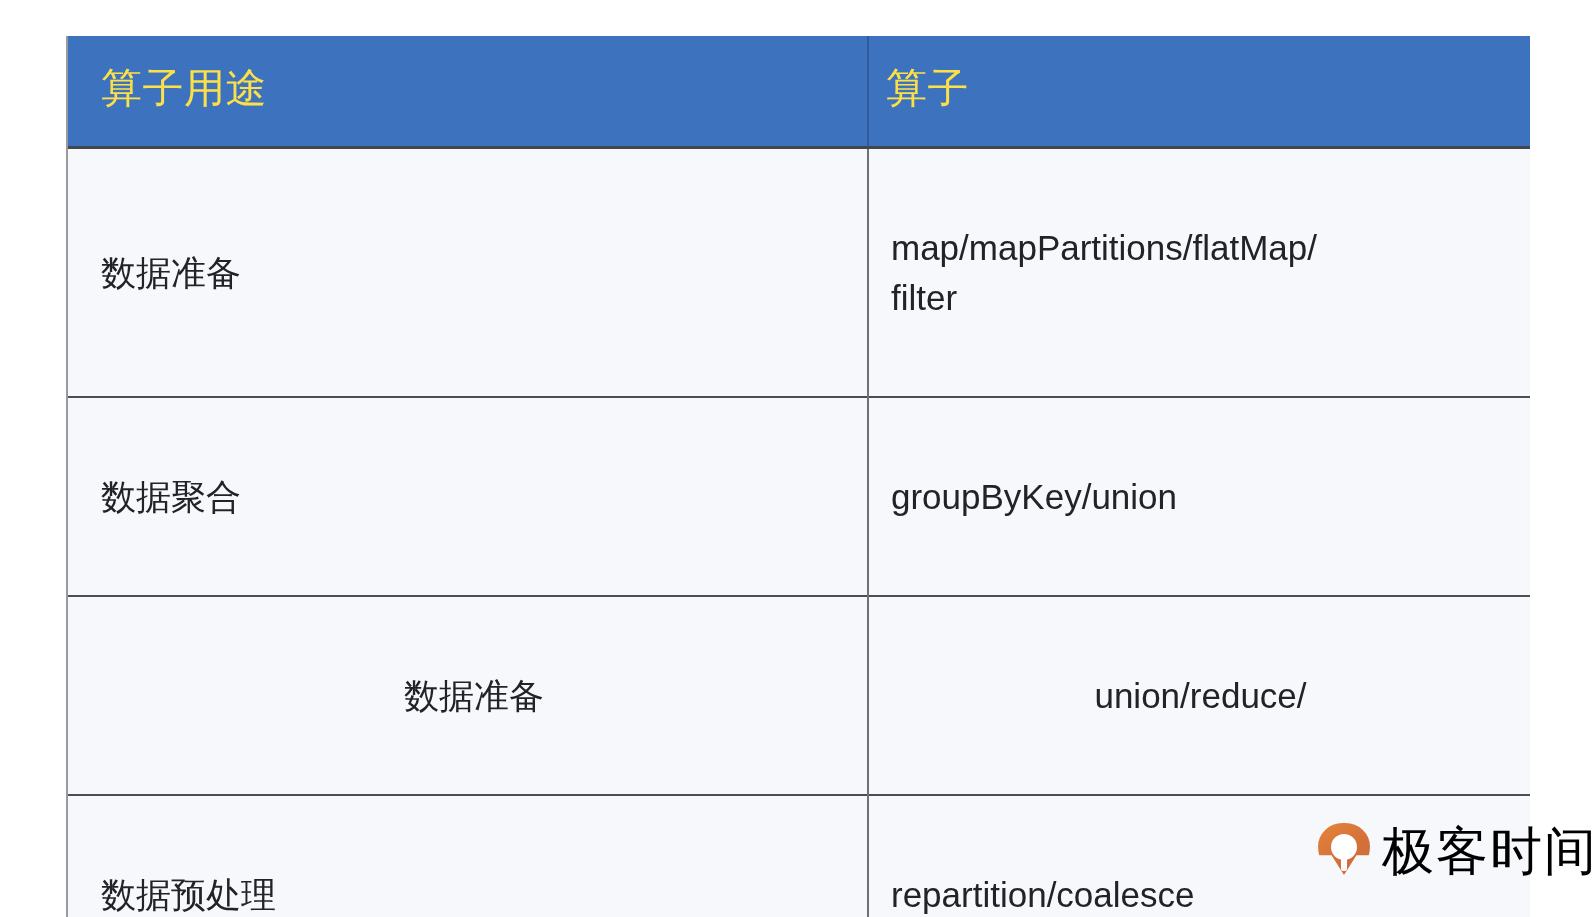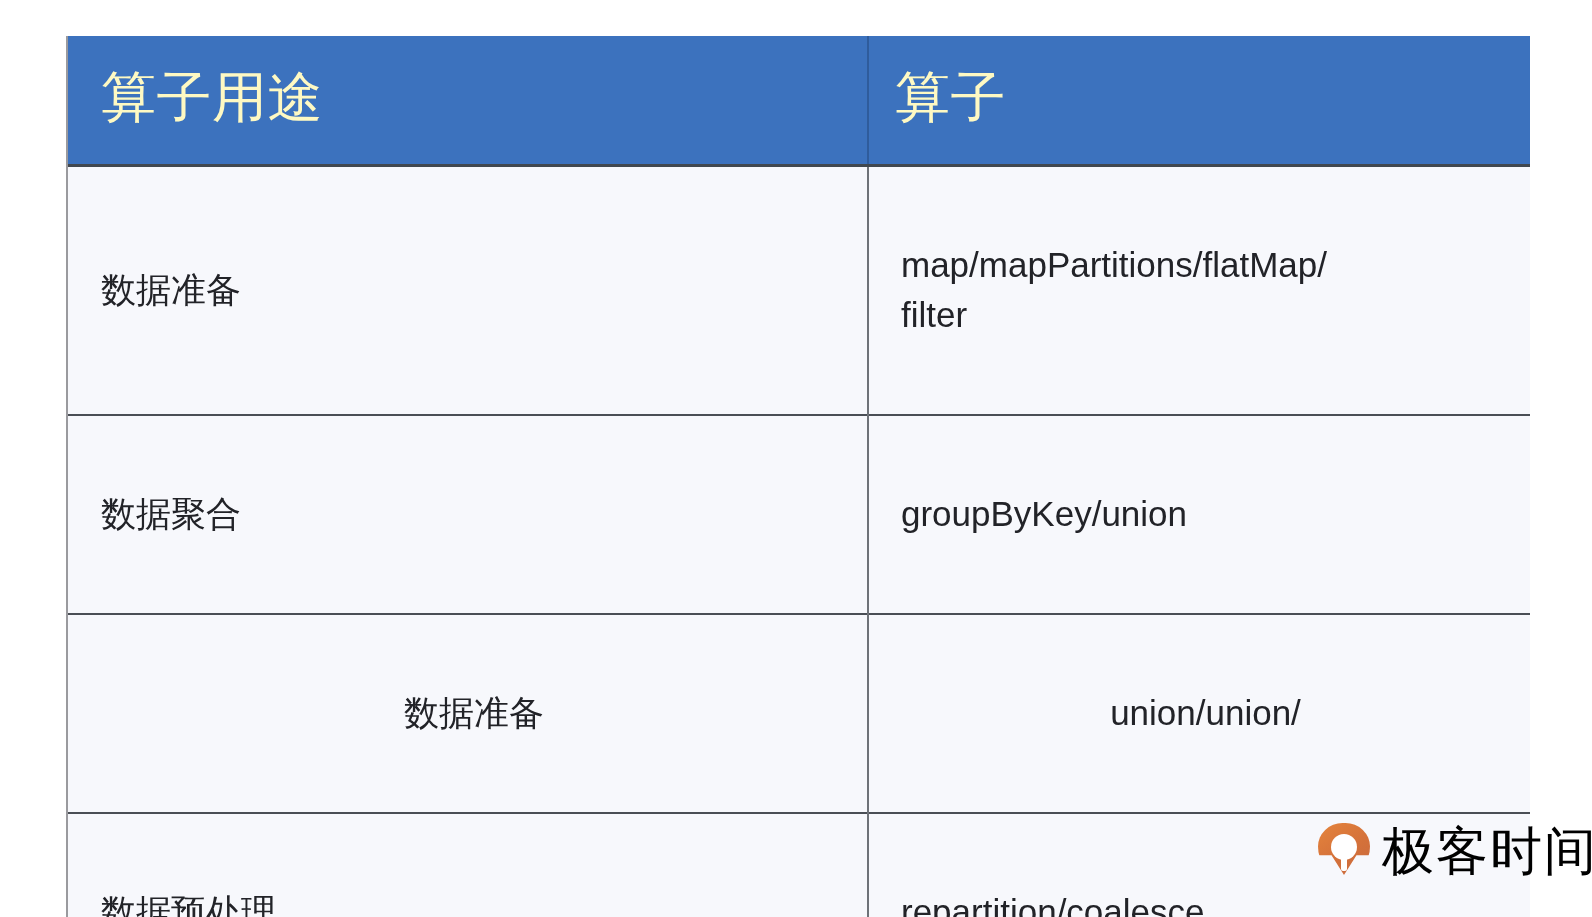"算子用途" thead tr.header-row th { color: #fef9c3 -> #fde047; font-size: 55px -> 41px }
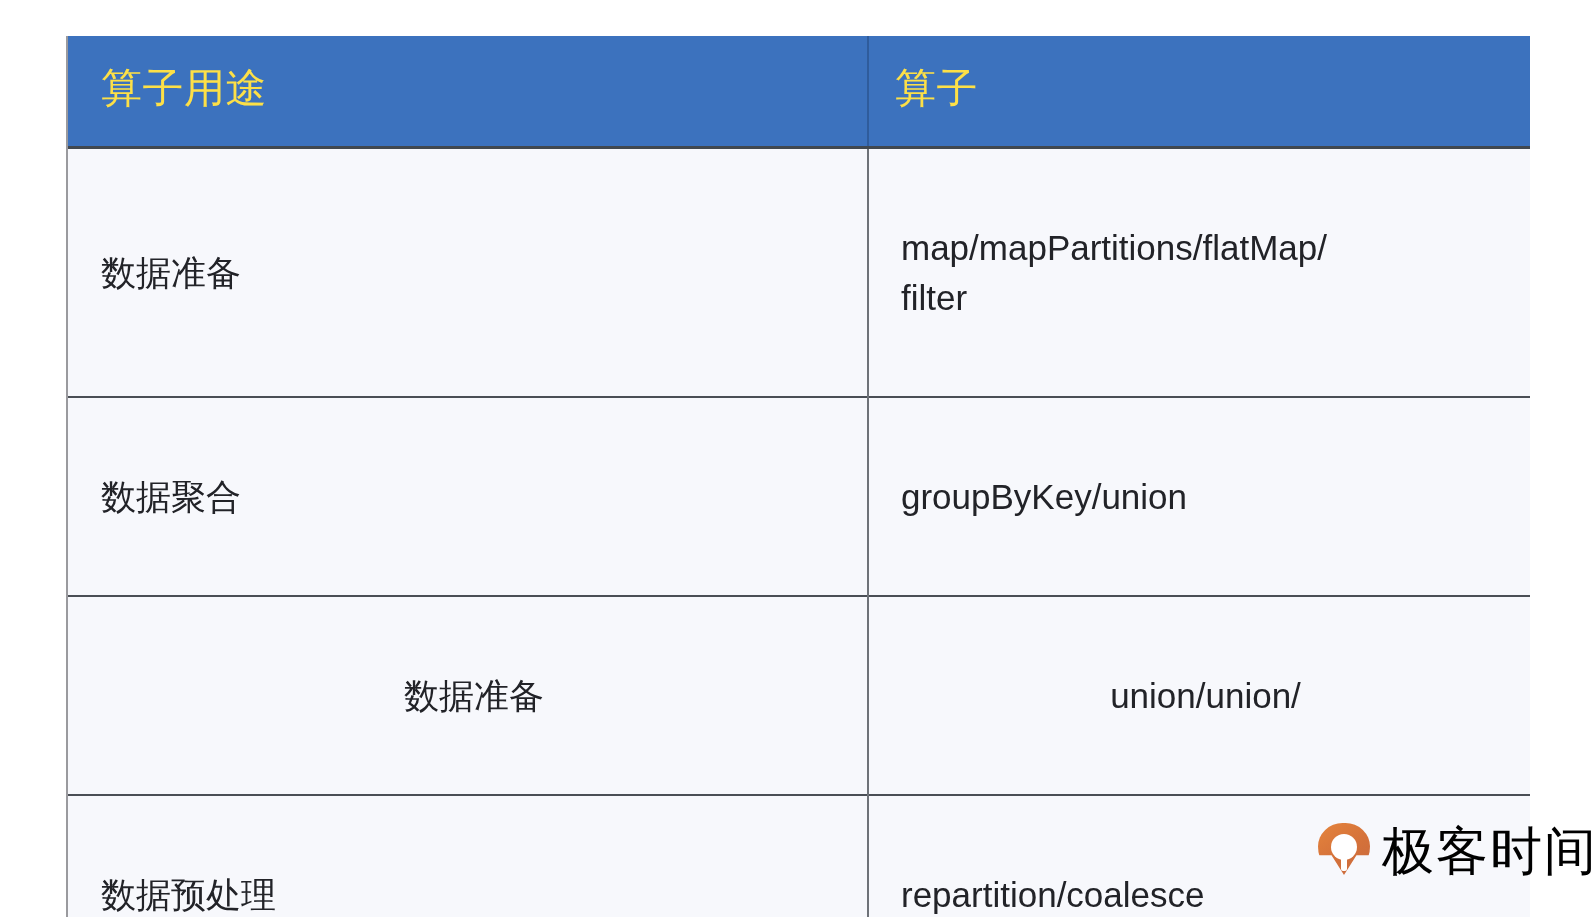"算子" thead tr.header-row th.operator-head { padding-left: 26px -> 17px }
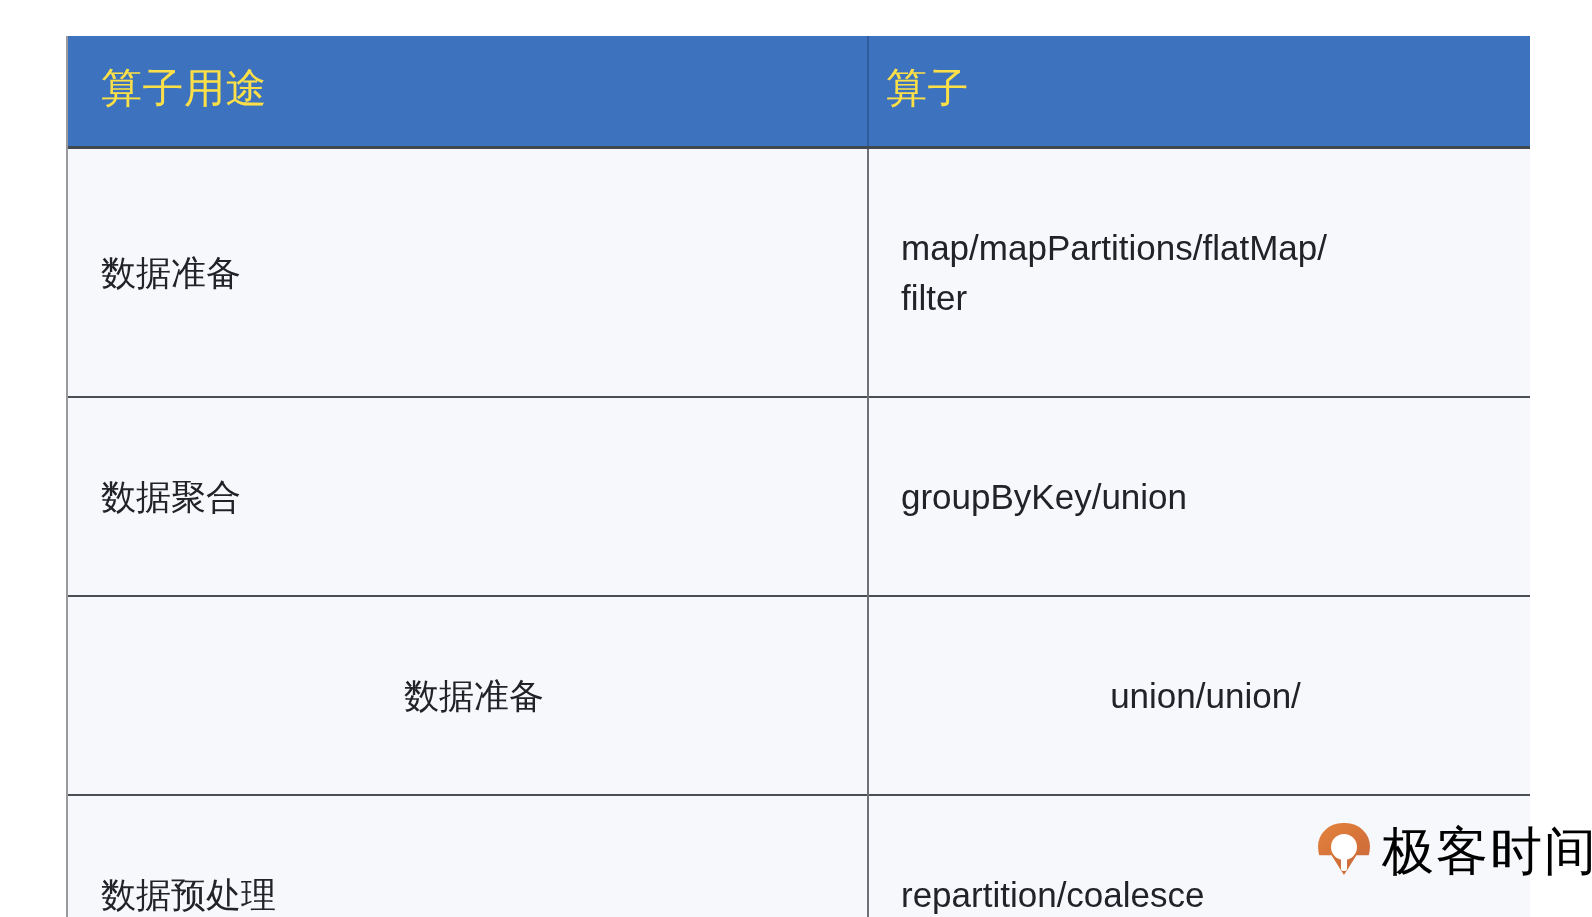"map/mapPartitions/flatMap/" tbody td.cell-operator { padding-left: 32px -> 22px }
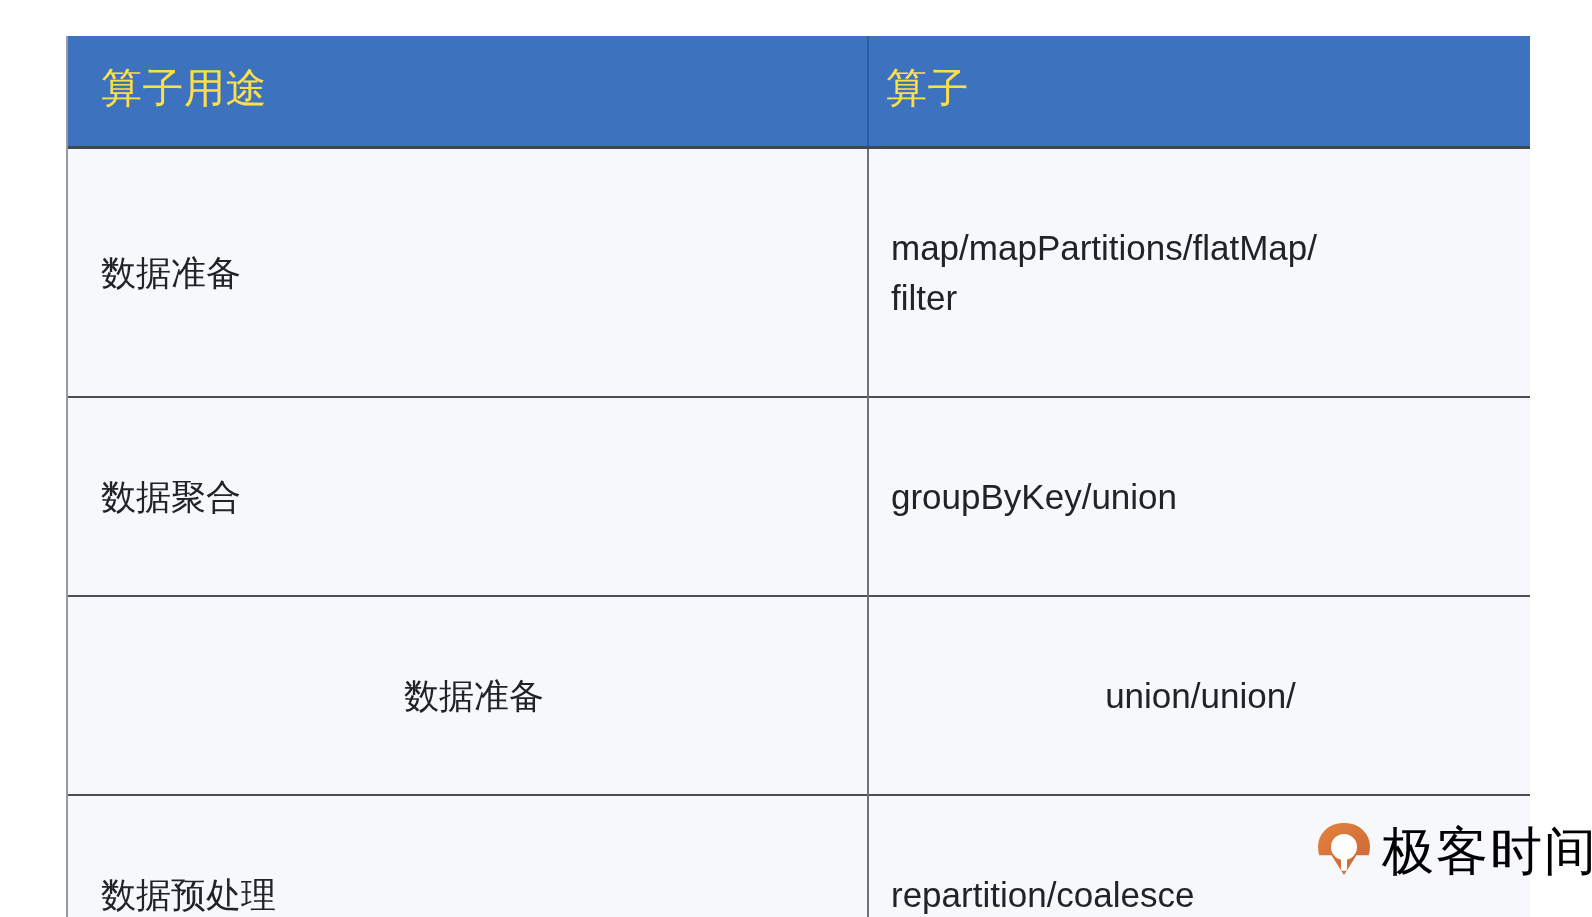"union/union/" span.cell-operator-text { text: union/union/ -> union/reduce/ }
